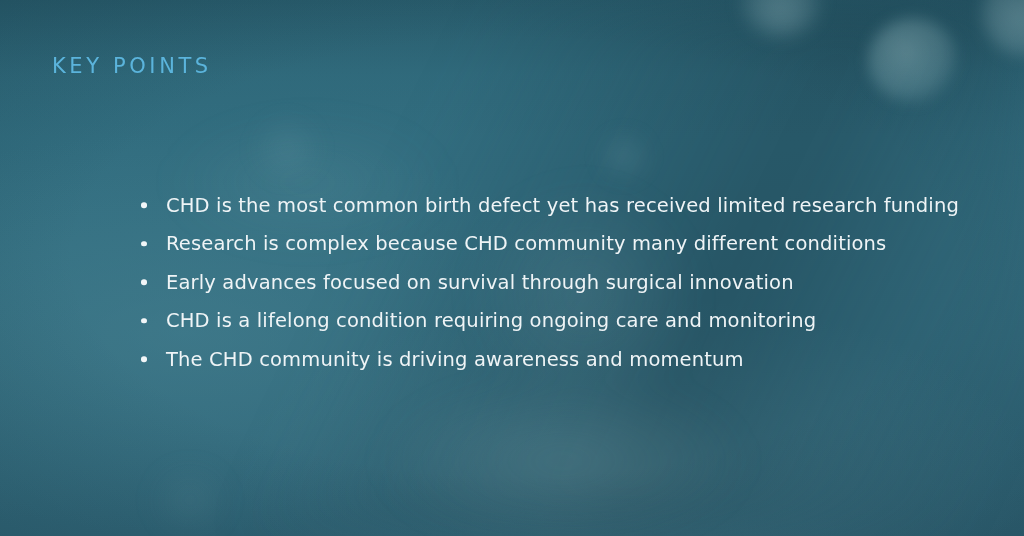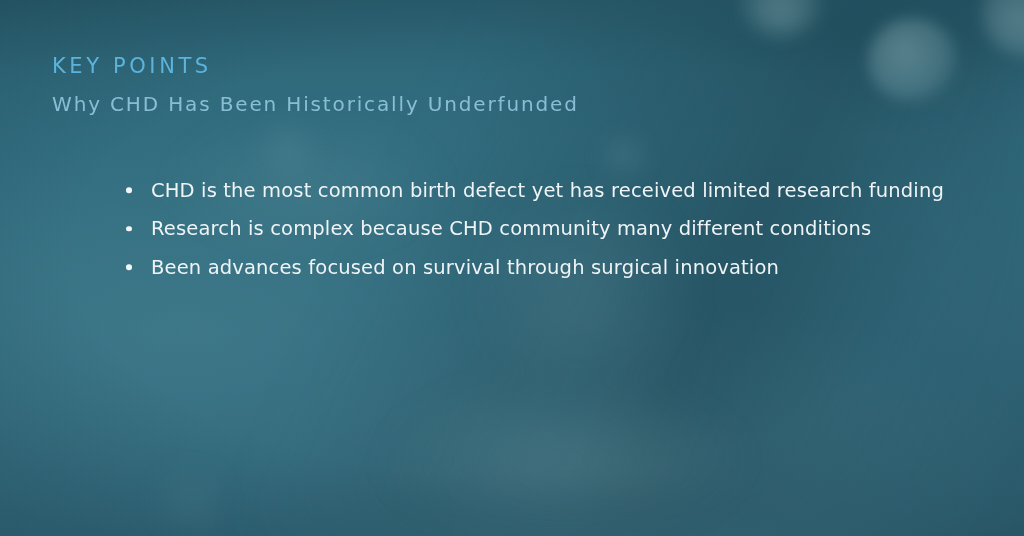"Why CHD Has Been Historically" div.subtitle { html: <div>Why CHD Has Been Historically Underfunded</div> -> none }
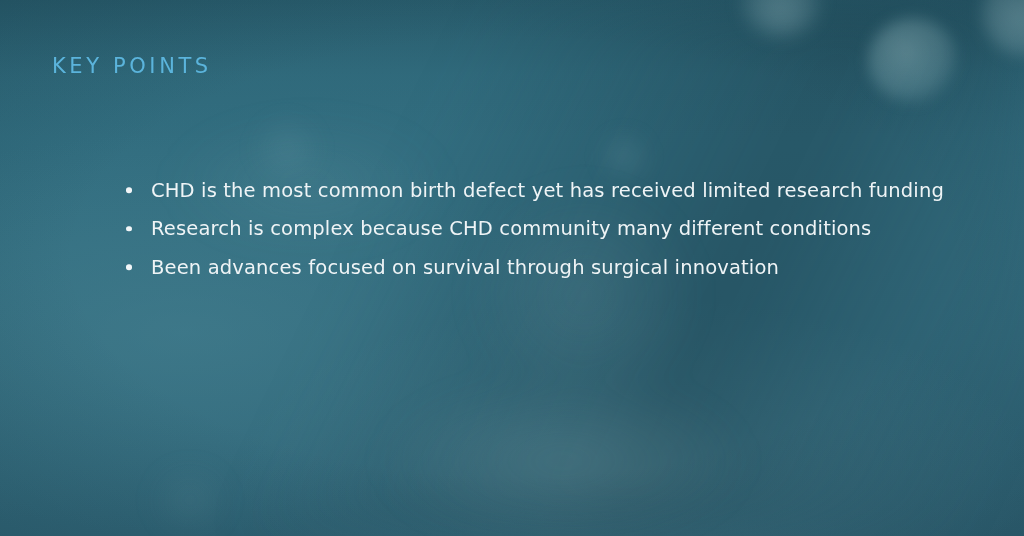"CHD is the most common" .bullet-list { margin: 3px -> 18px }
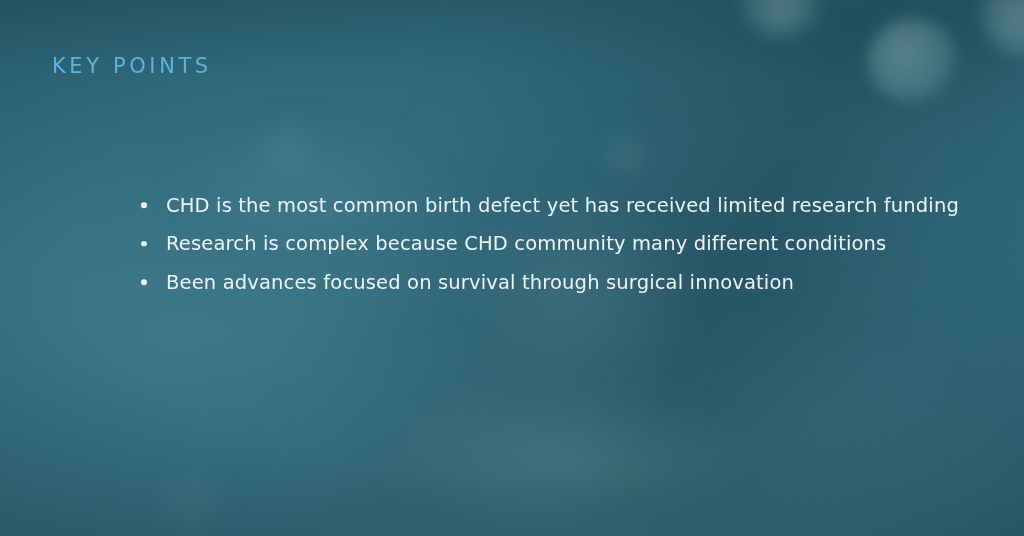"Been advances focused on survival" span.bullet-text { text: Been -> Early }
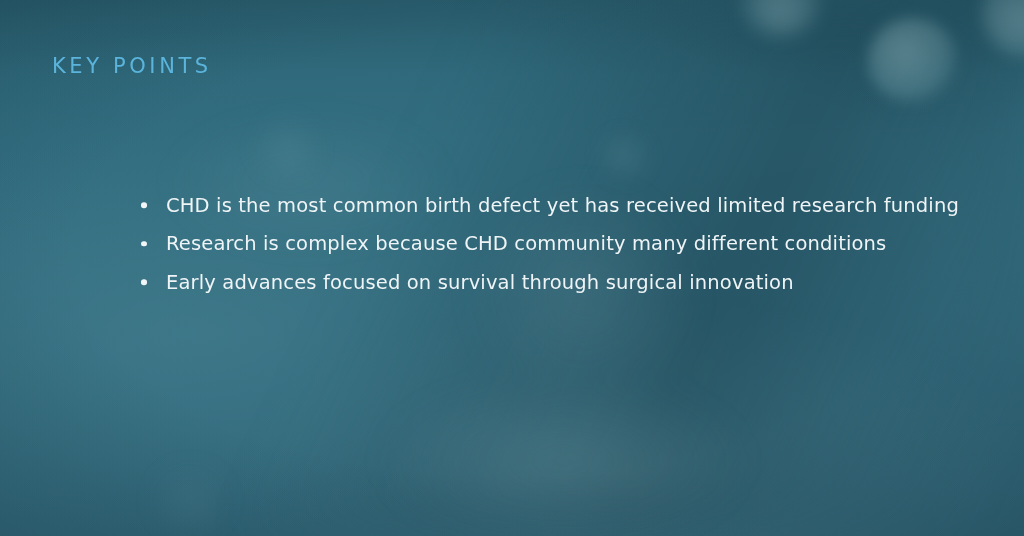"CHD is a lifelong condition" li.bullet-item { html: none -> <li> <span></span> <span>CHD is a lifelong condition requiring ongoing care and monitoring</span> </li> }
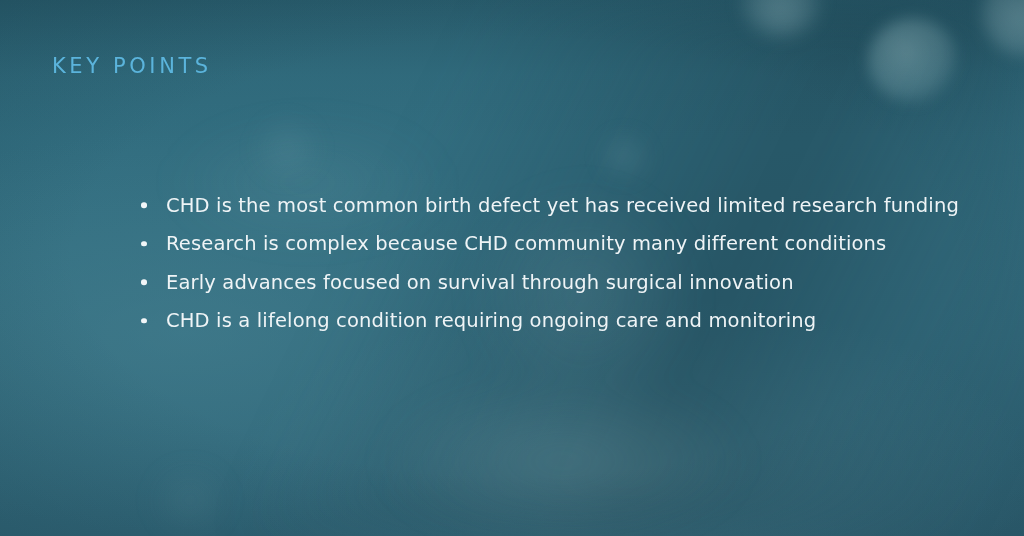"The CHD community is driving" li.bullet-item { html: none -> <li> <span></span> <span>The CHD community is driving awareness and momentum</span> </li> }
